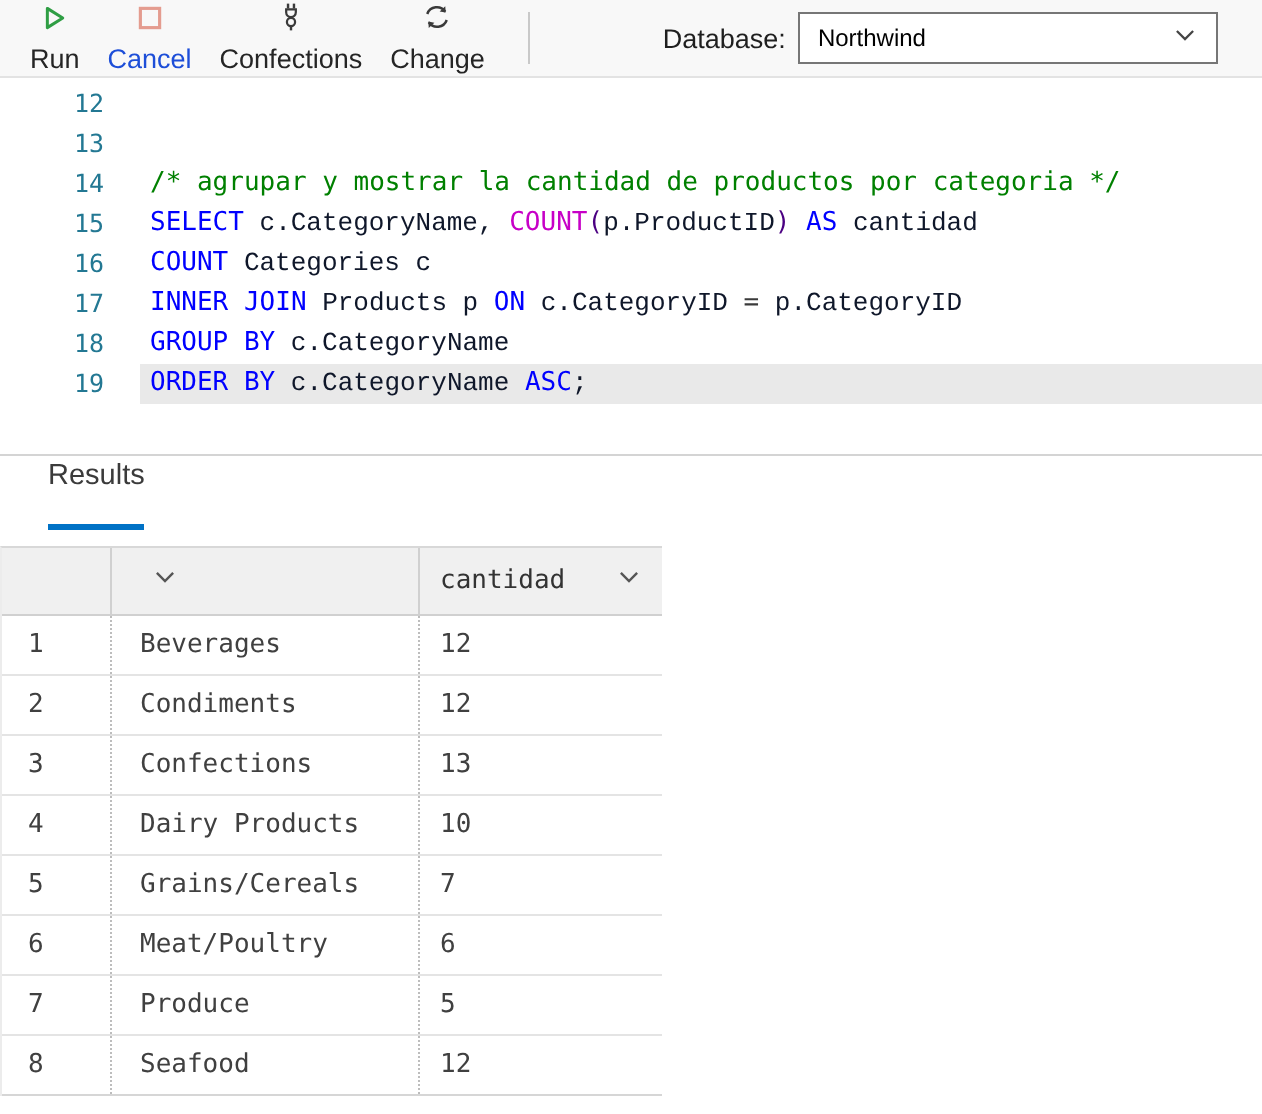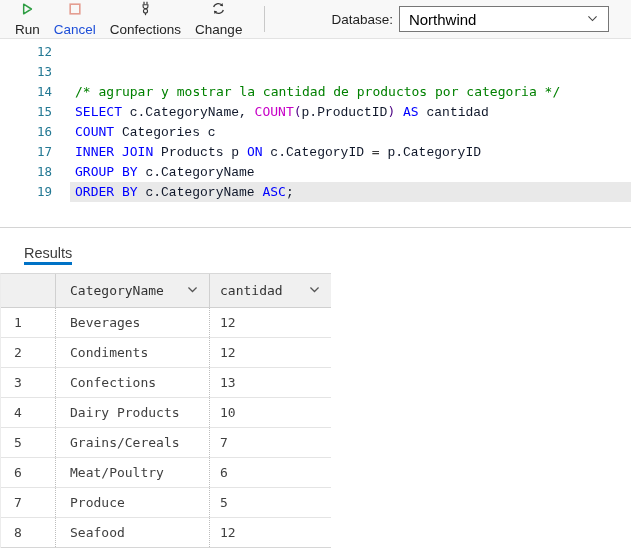"Northwind" .db-select { font-size: 15px -> 12px }
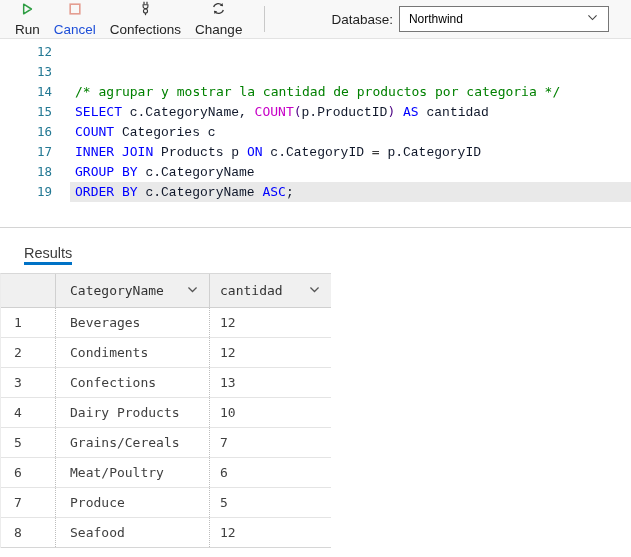"Results" .tab { padding-bottom: 1px -> 16px }
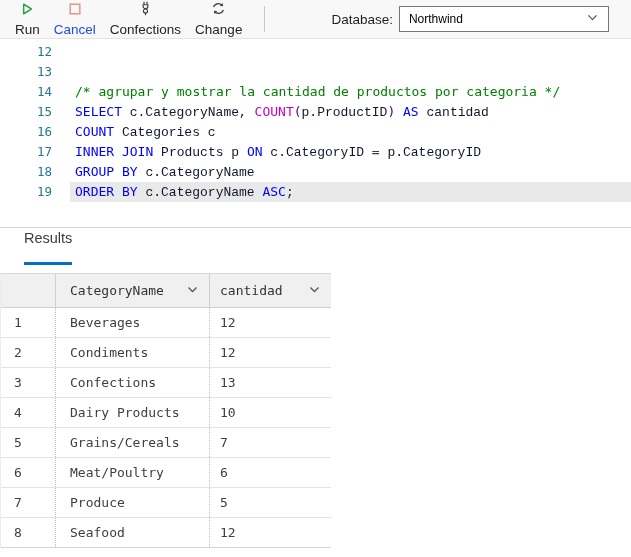"CategoryName" span { html: <span>CategoryName</span> -> none }
